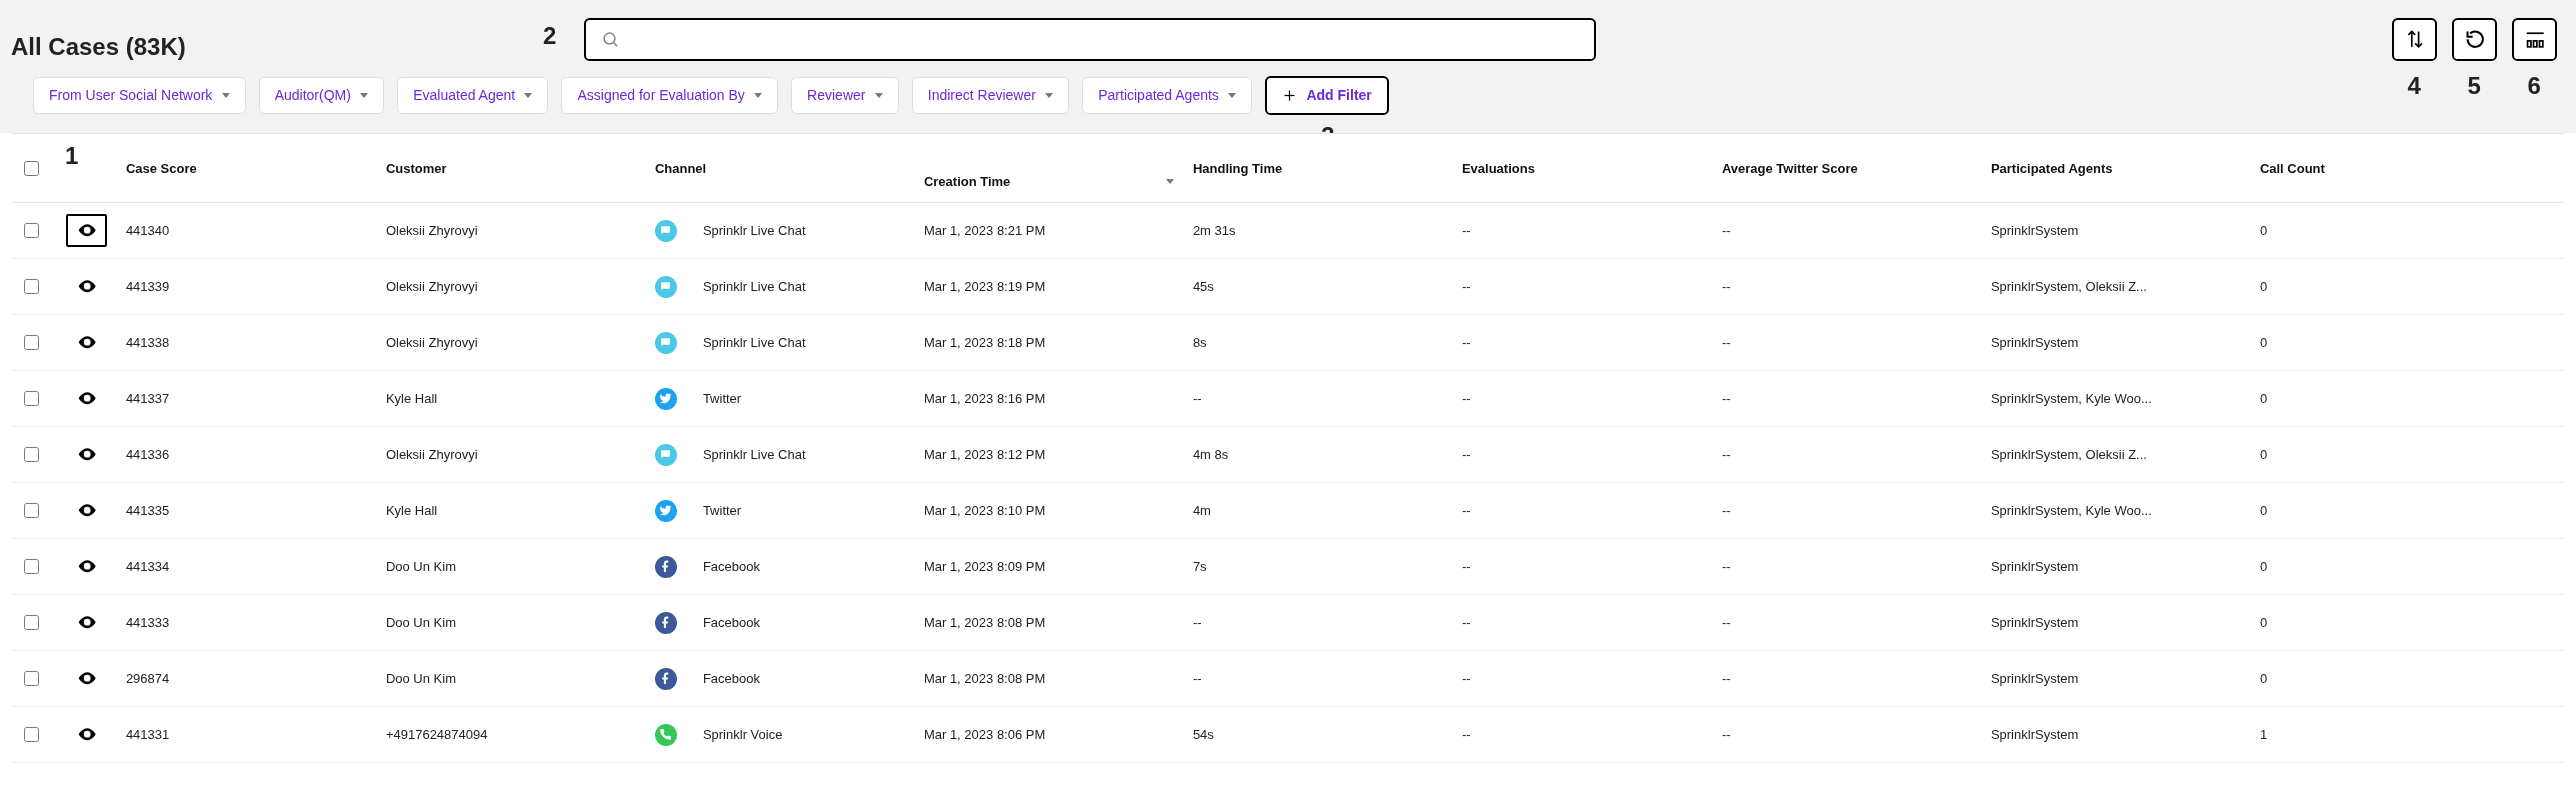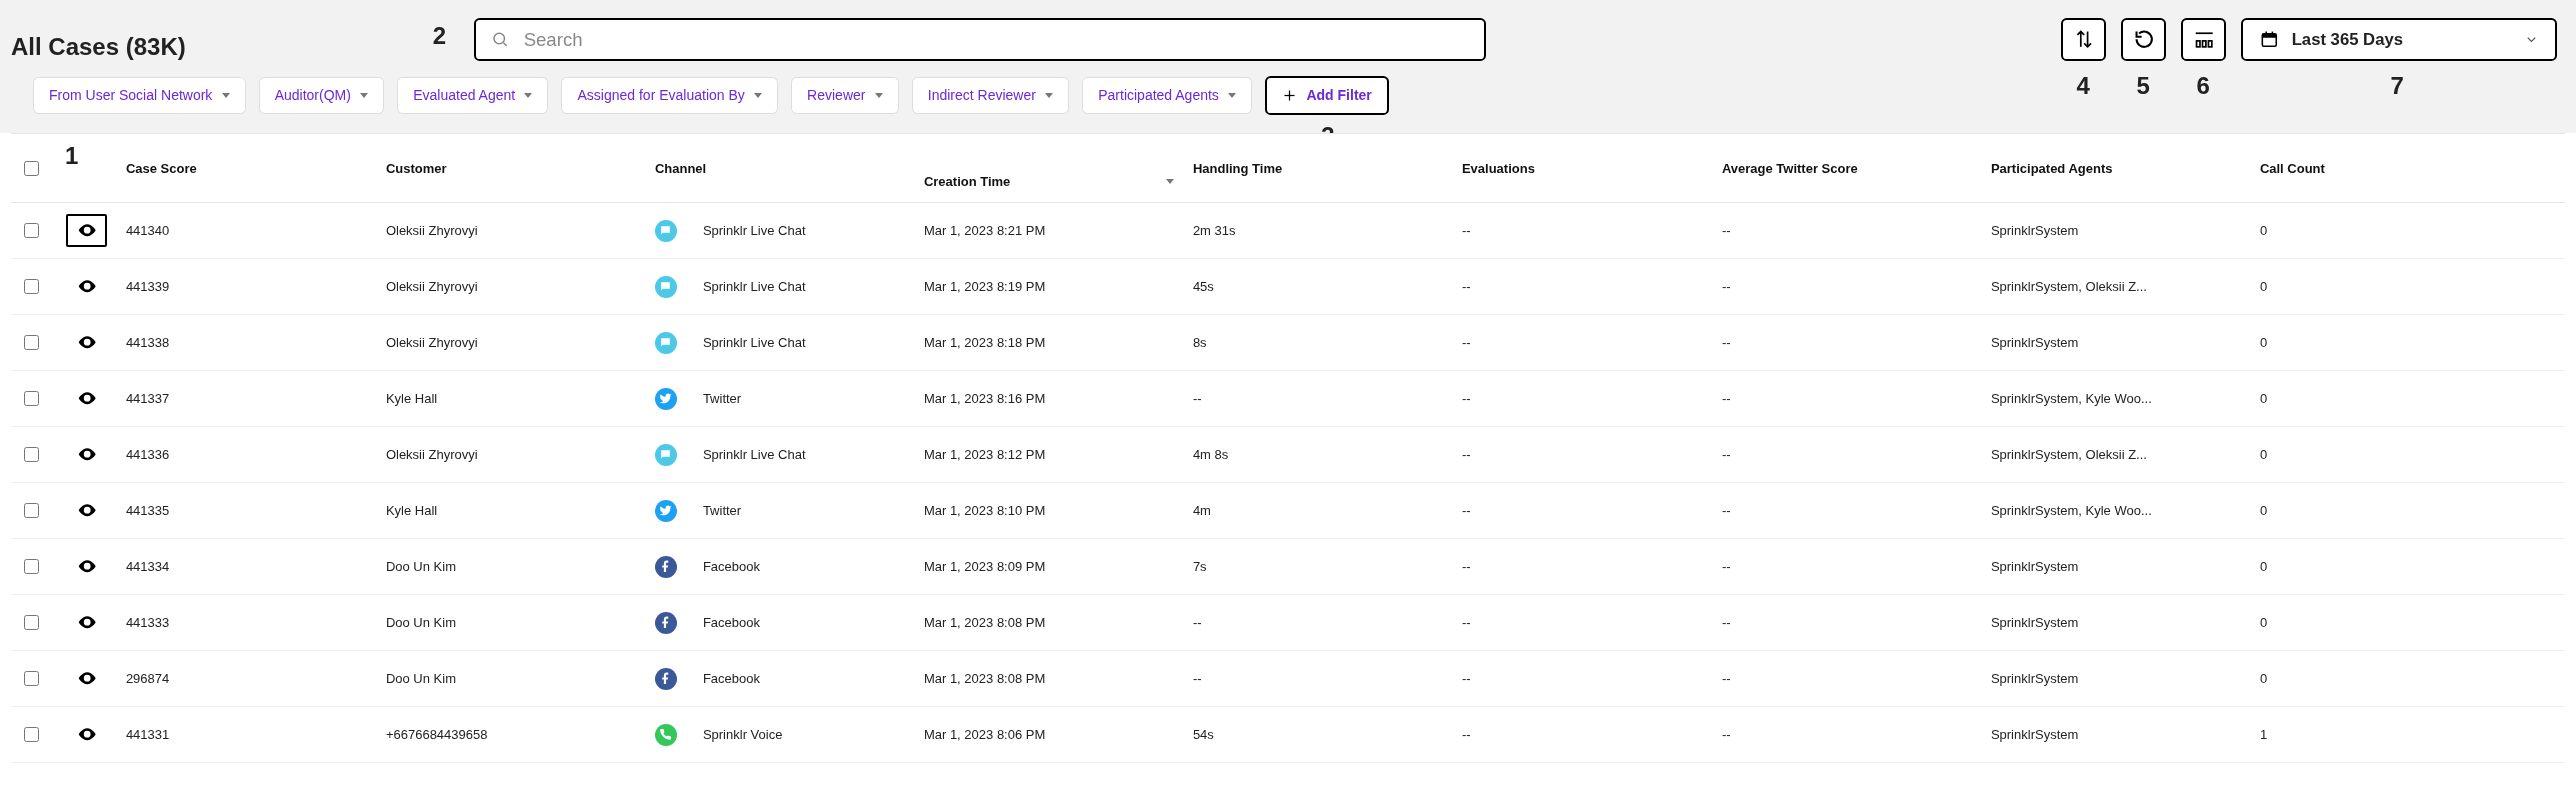"Search" input { html: <input> -> none }
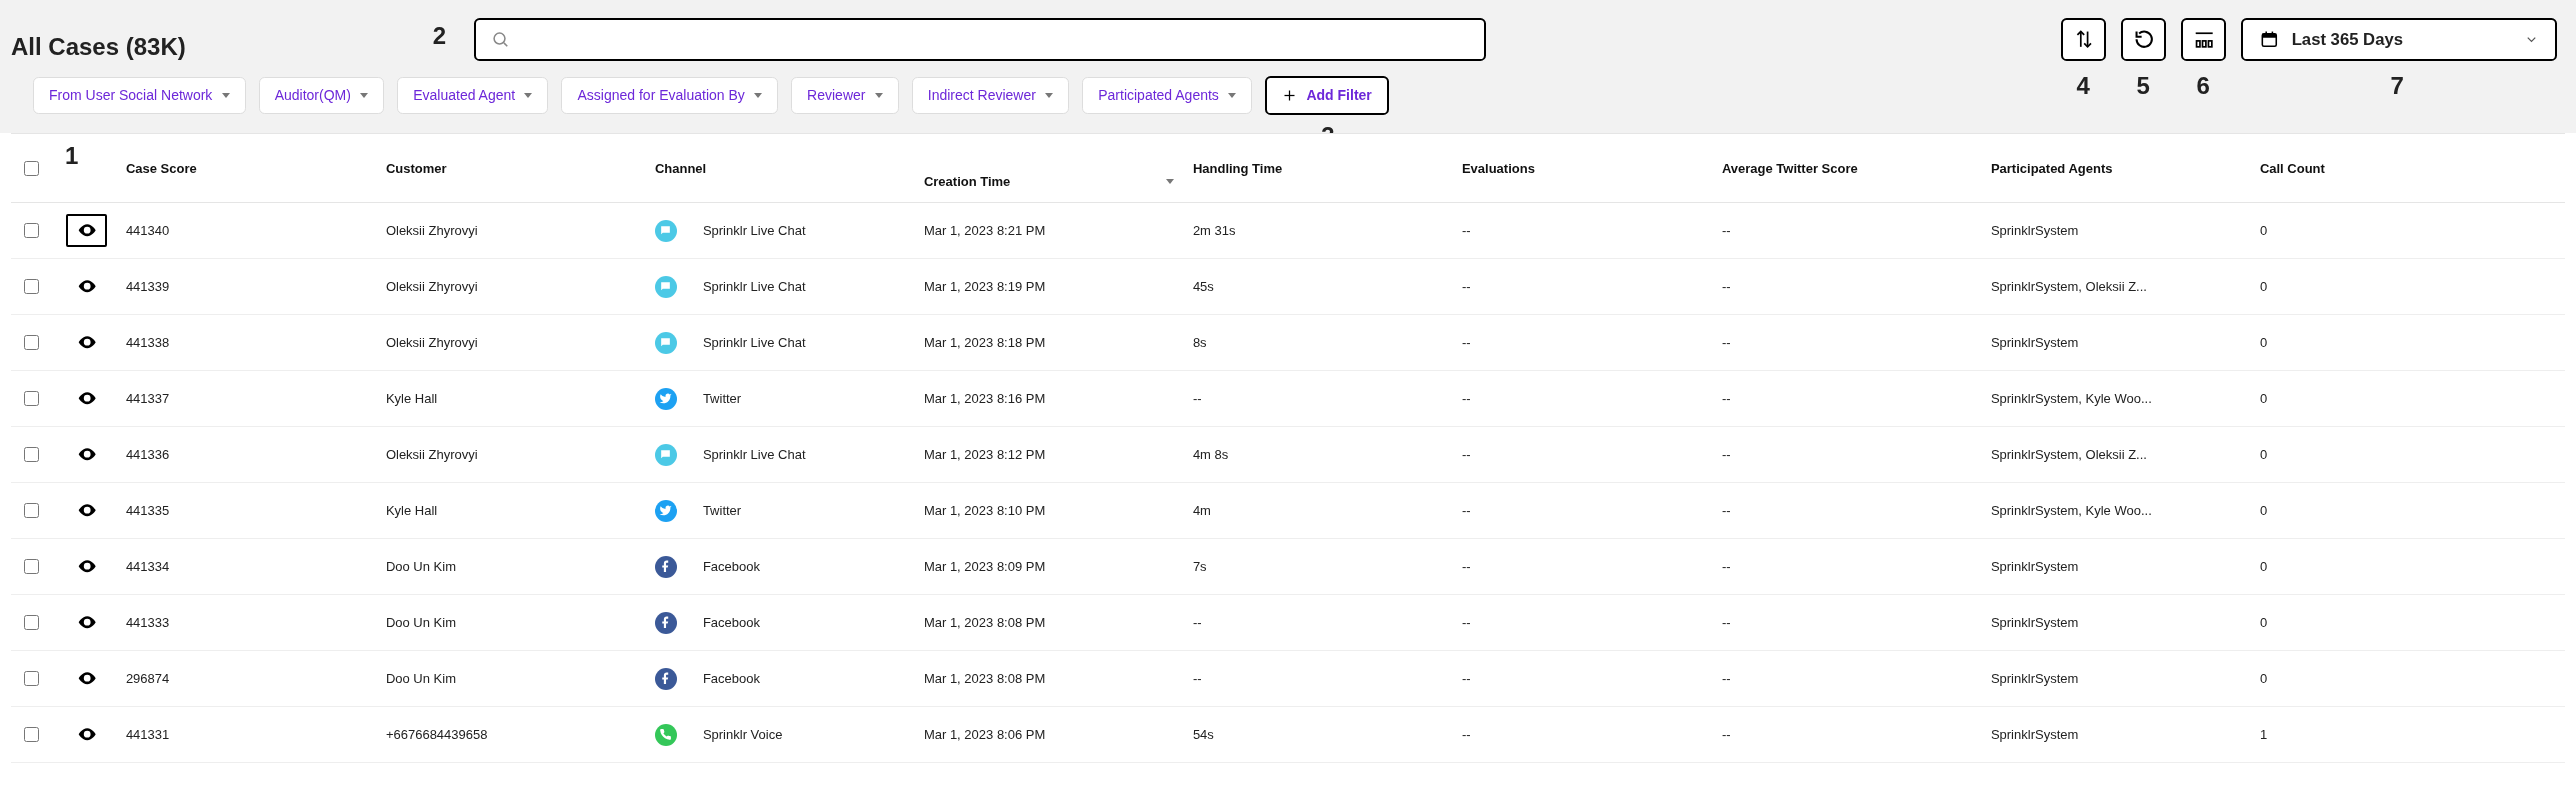"Last 365 Days" div { html: <div> <div> <svg> <rect></rect> <rect></rect> <line></line> <line></line> </svg> <span>Last 365 Days</span> <svg> <polyline></polyline> </svg> </div> <span>7</span> </div> -> none }
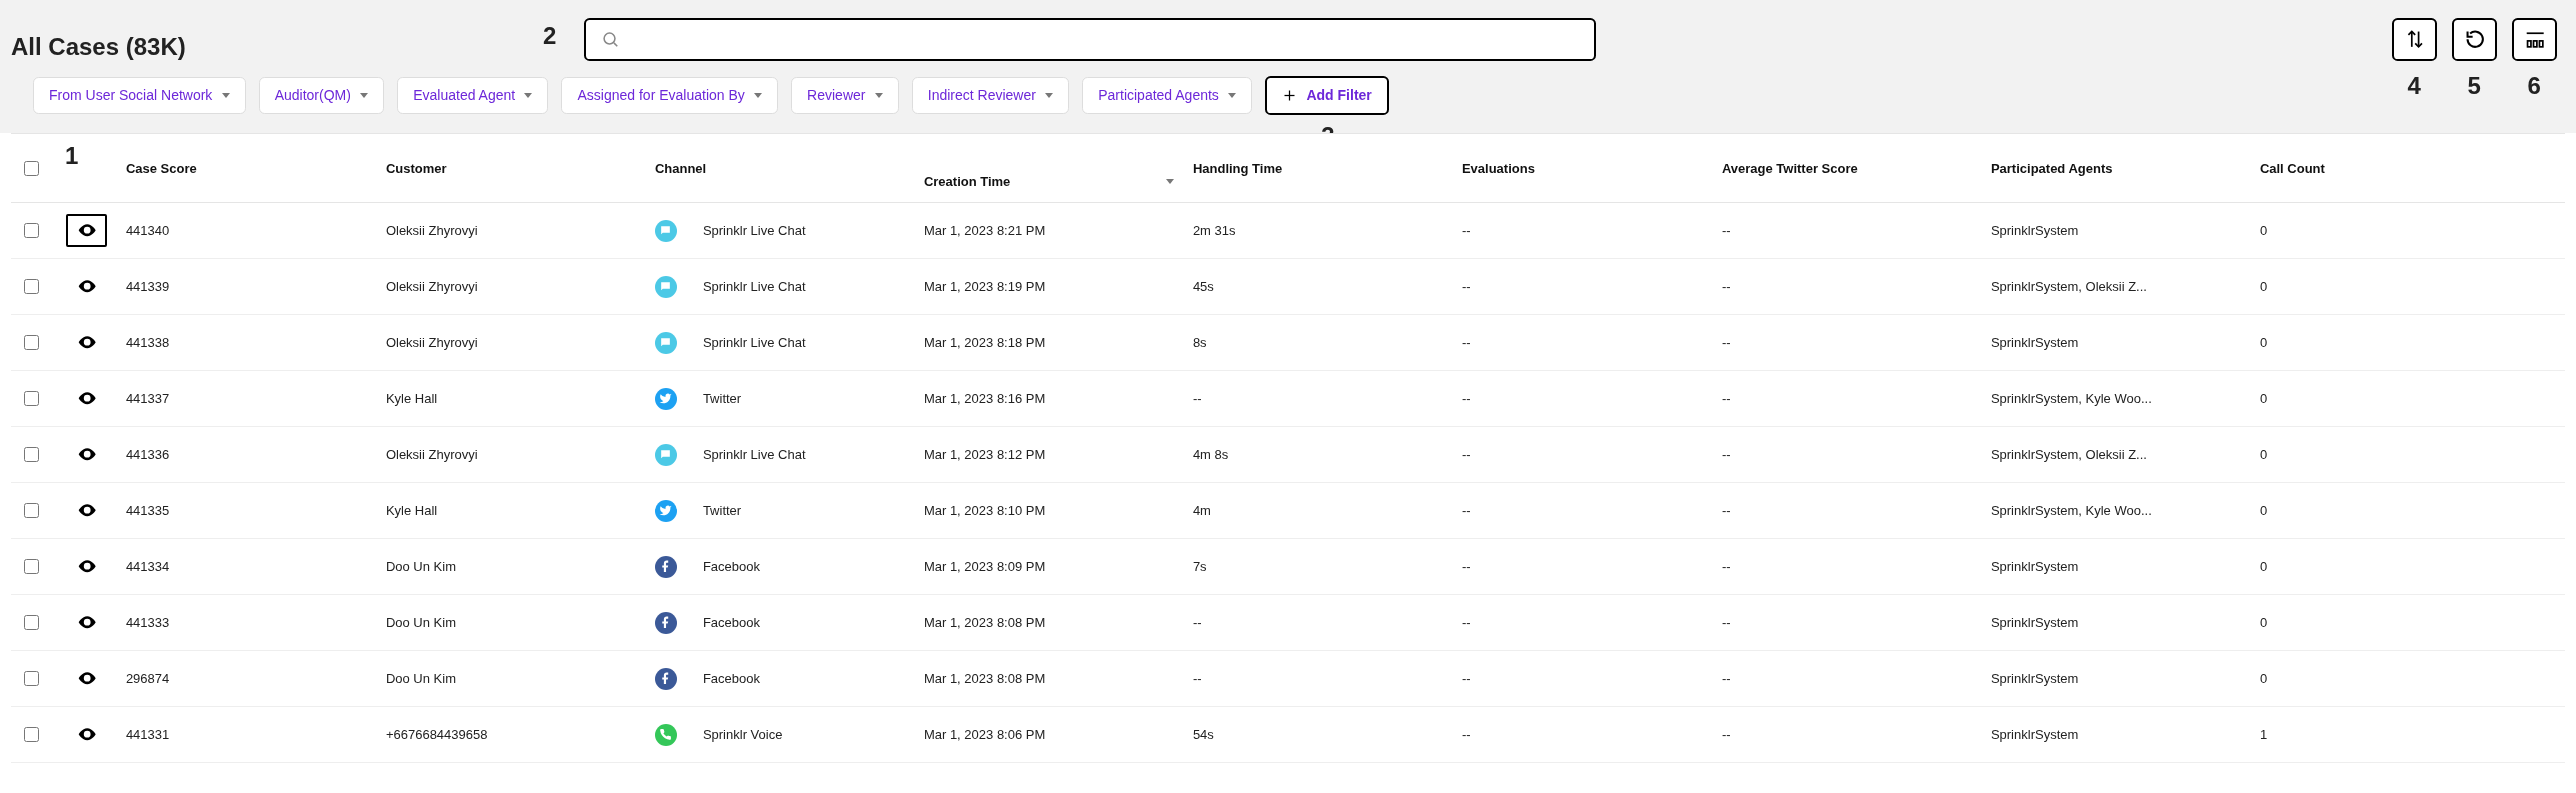"+6676684439658" td { text: +6676684439658 -> +4917624874094 }
